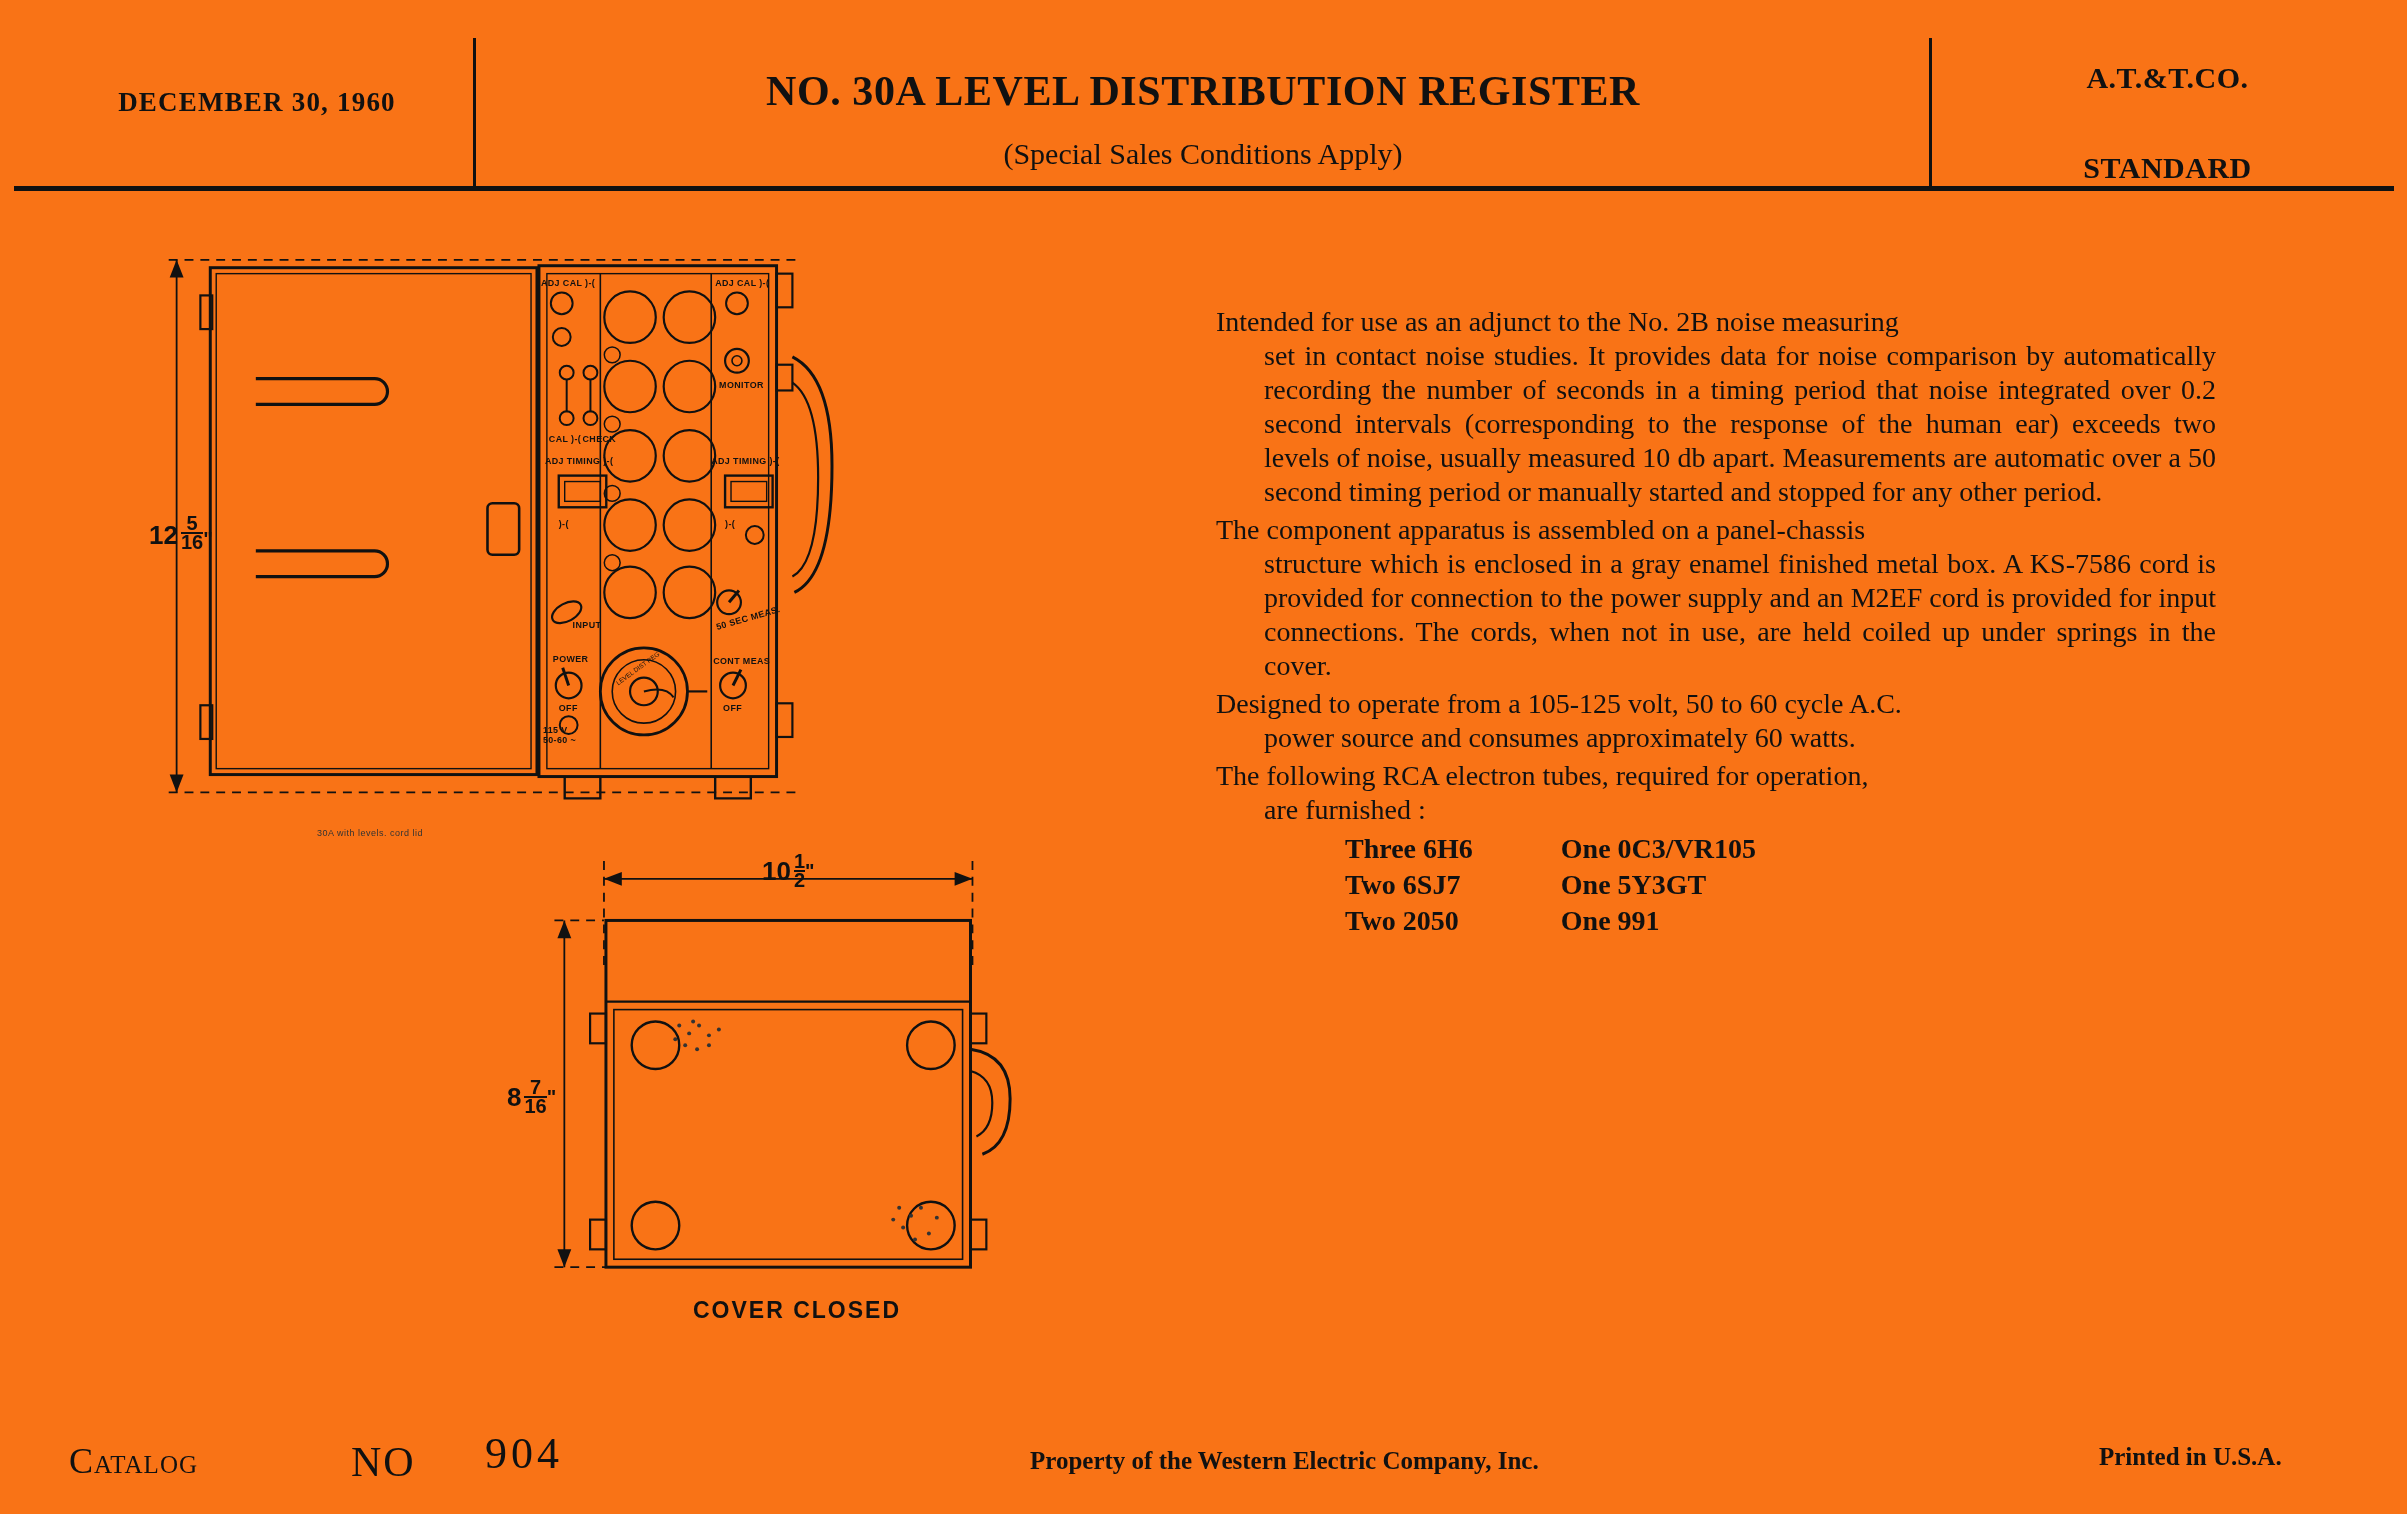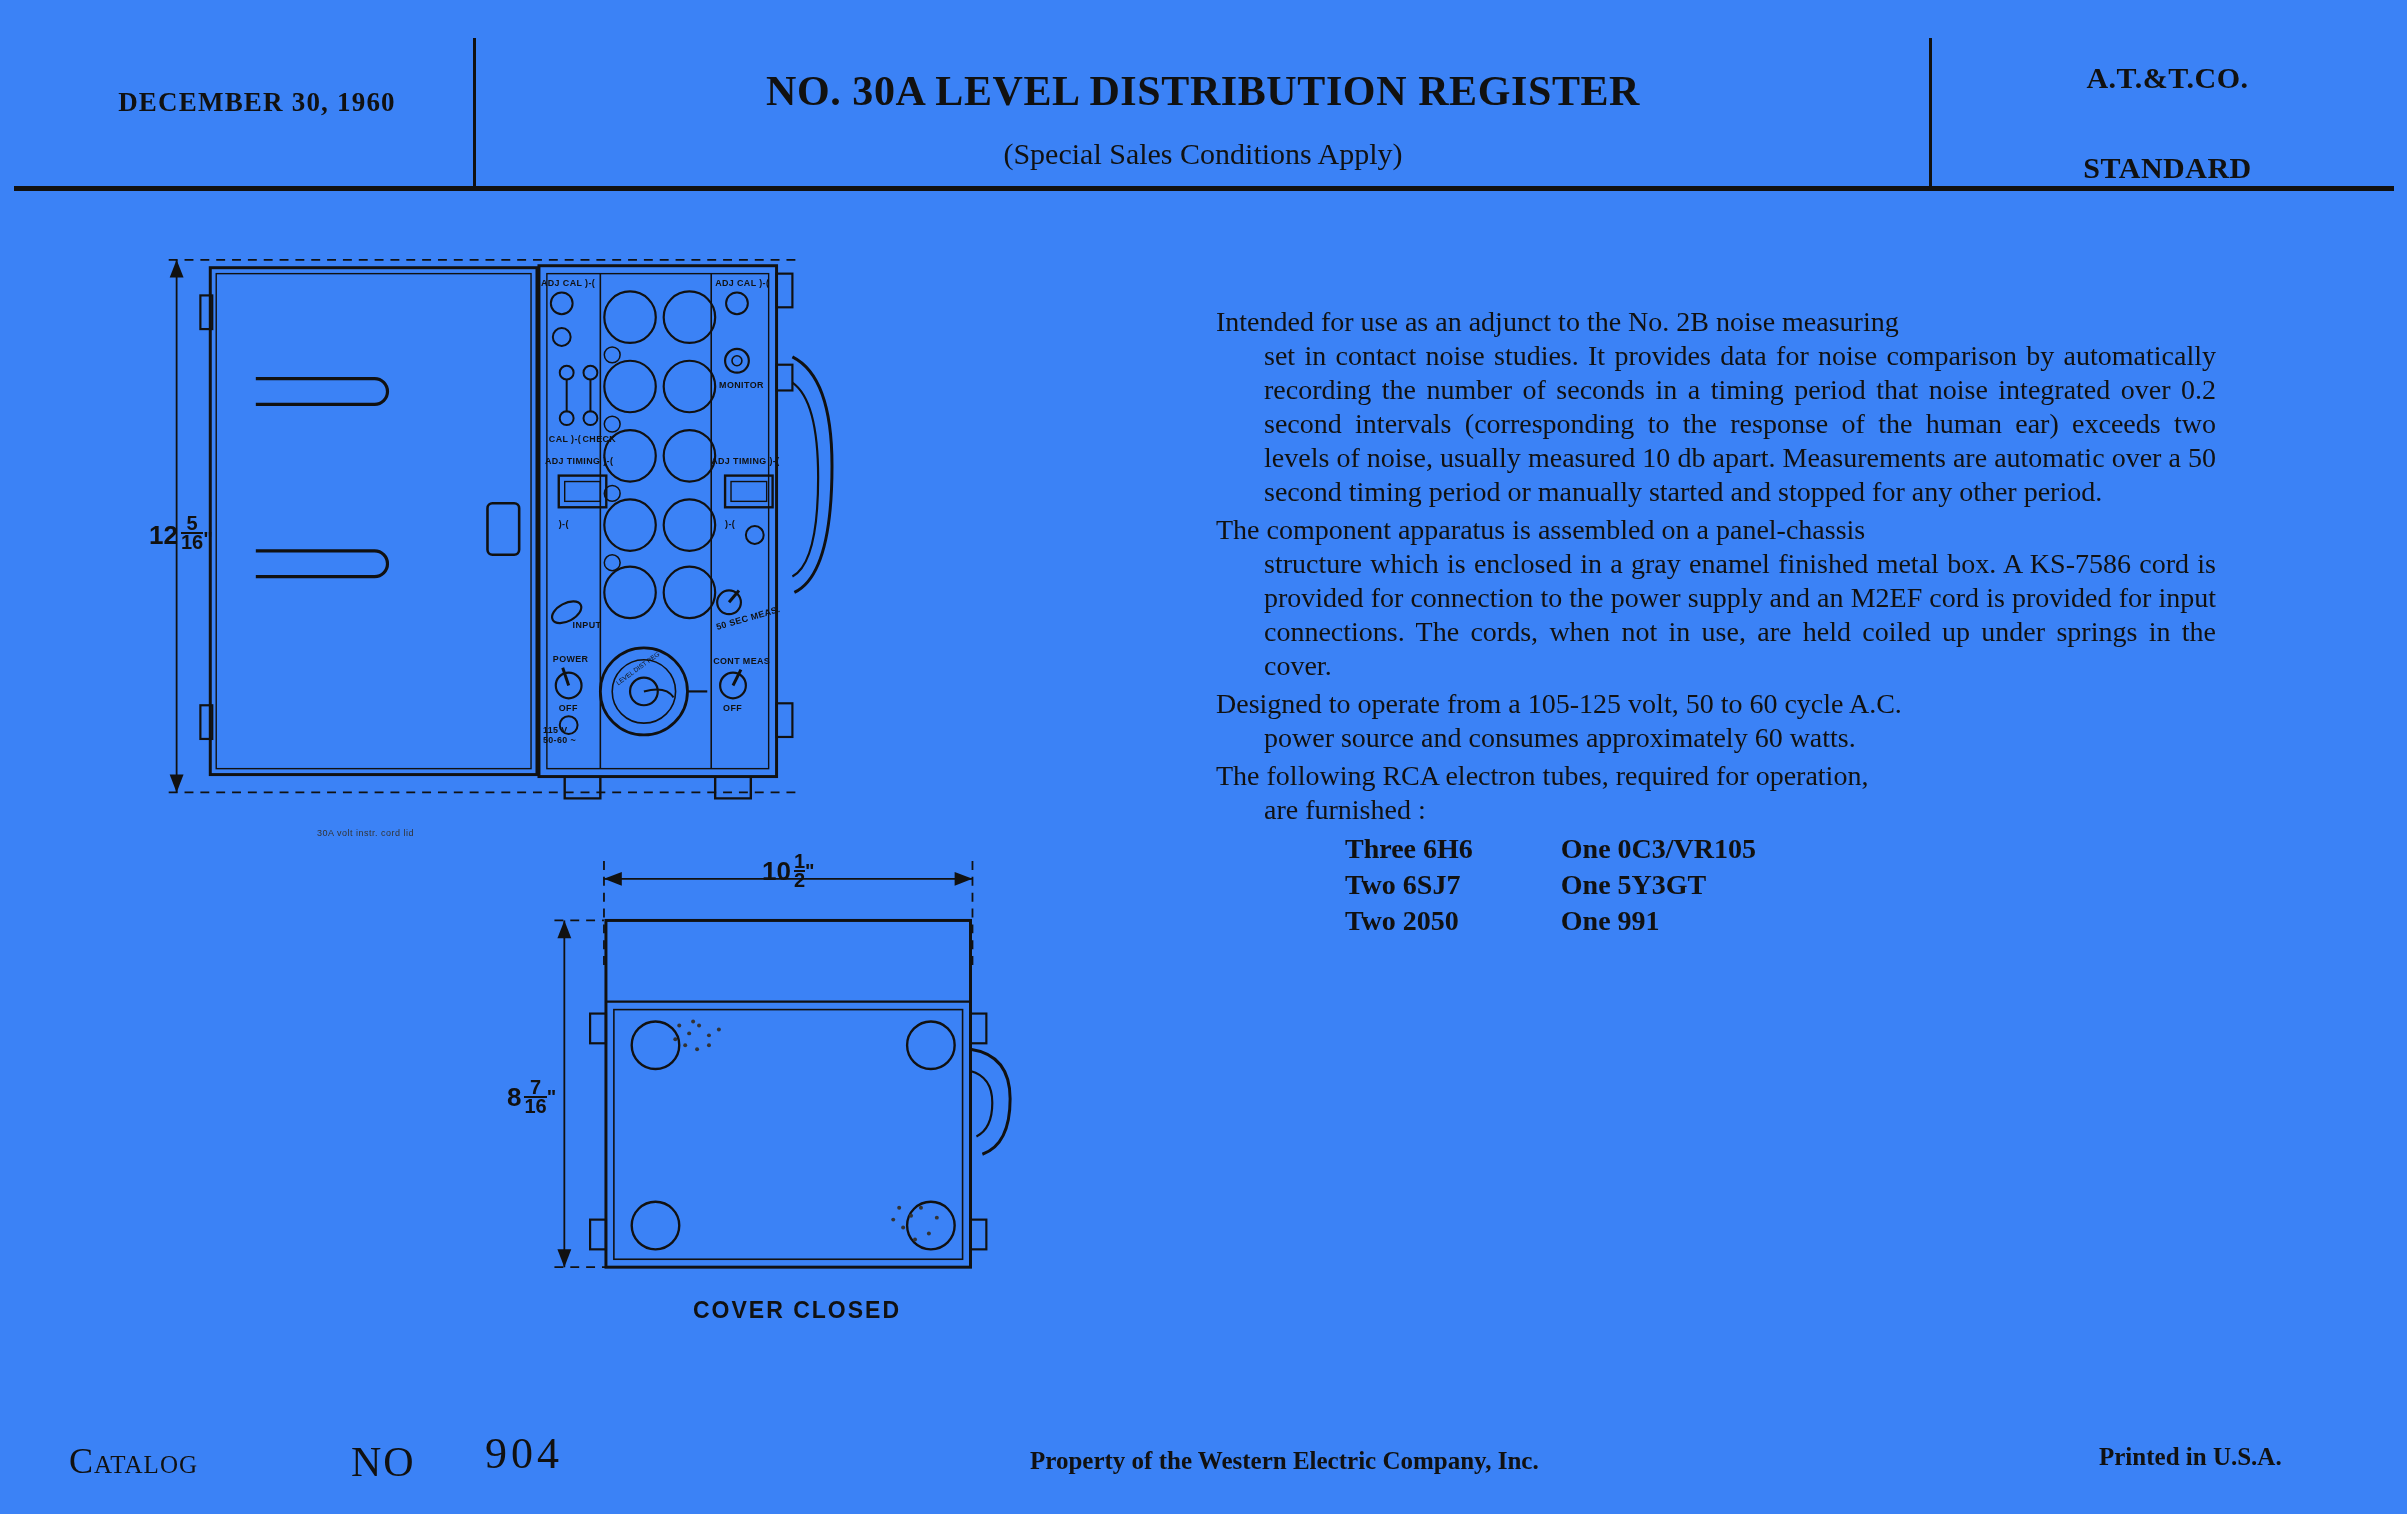"DECEMBER 30, 1960" .page { background: #3b82f6 -> #f97316 }
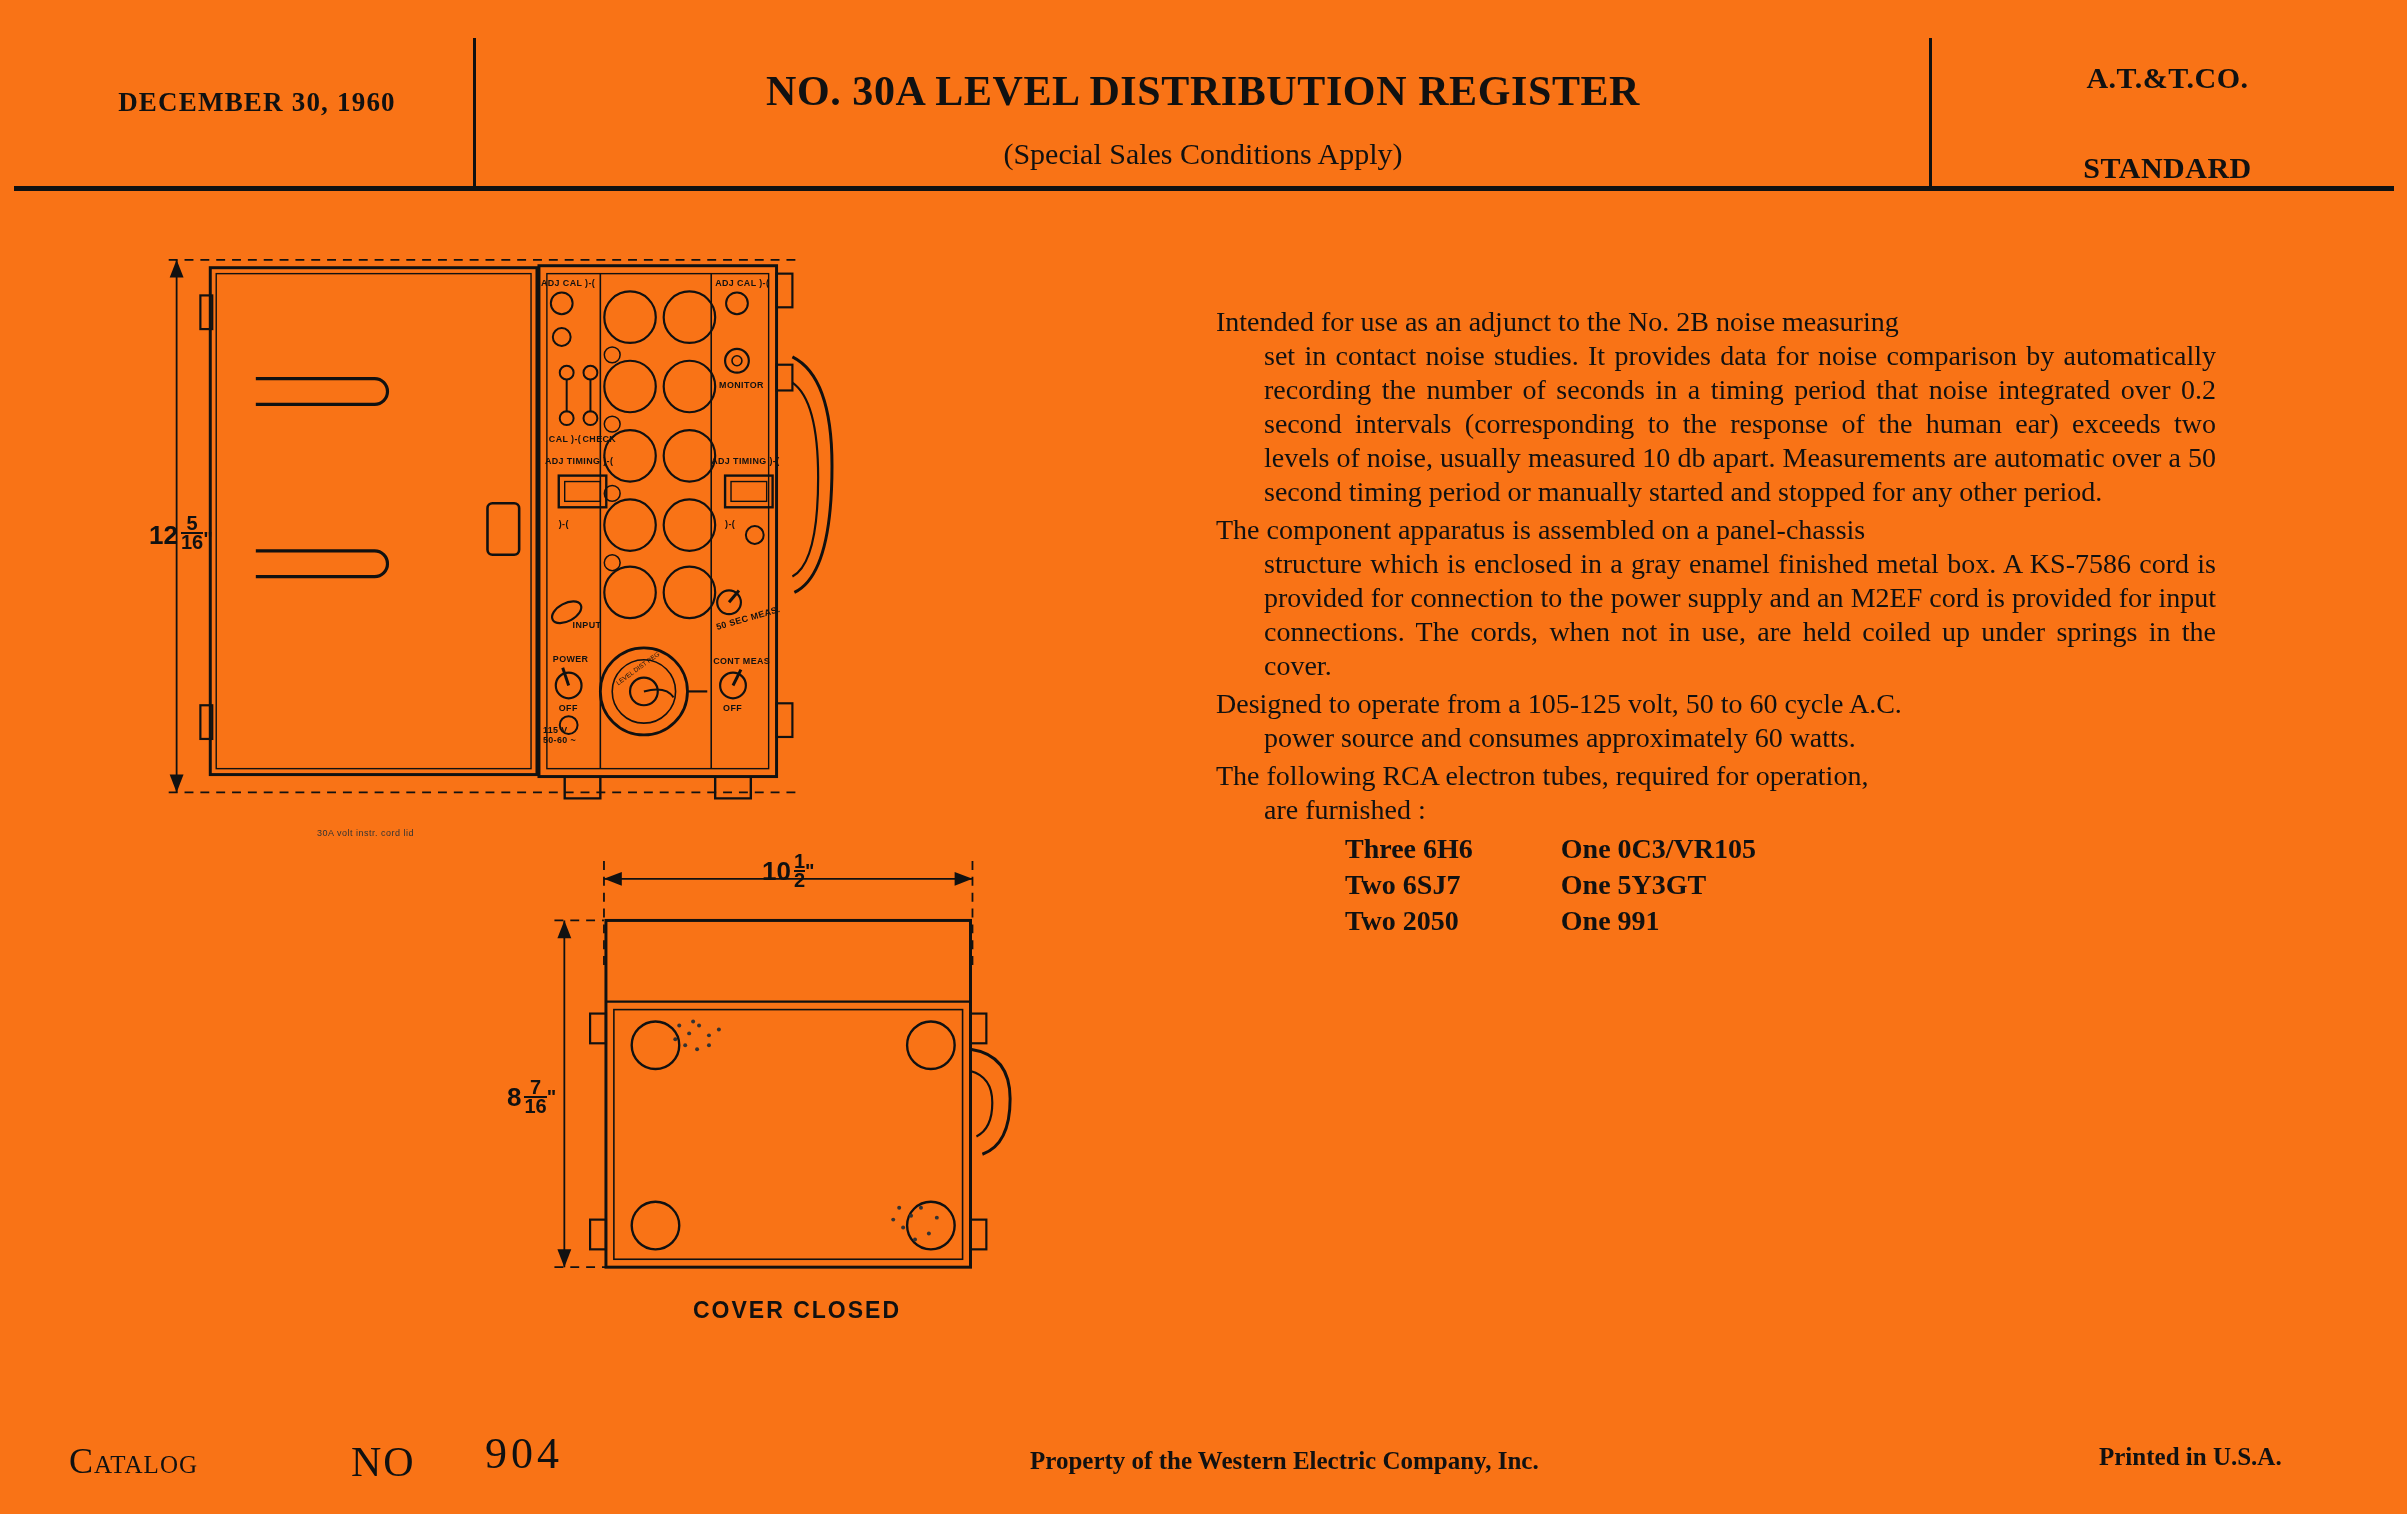"30A volt instr. cord lid" div.tinynote { text: volt instr -> with levels }
